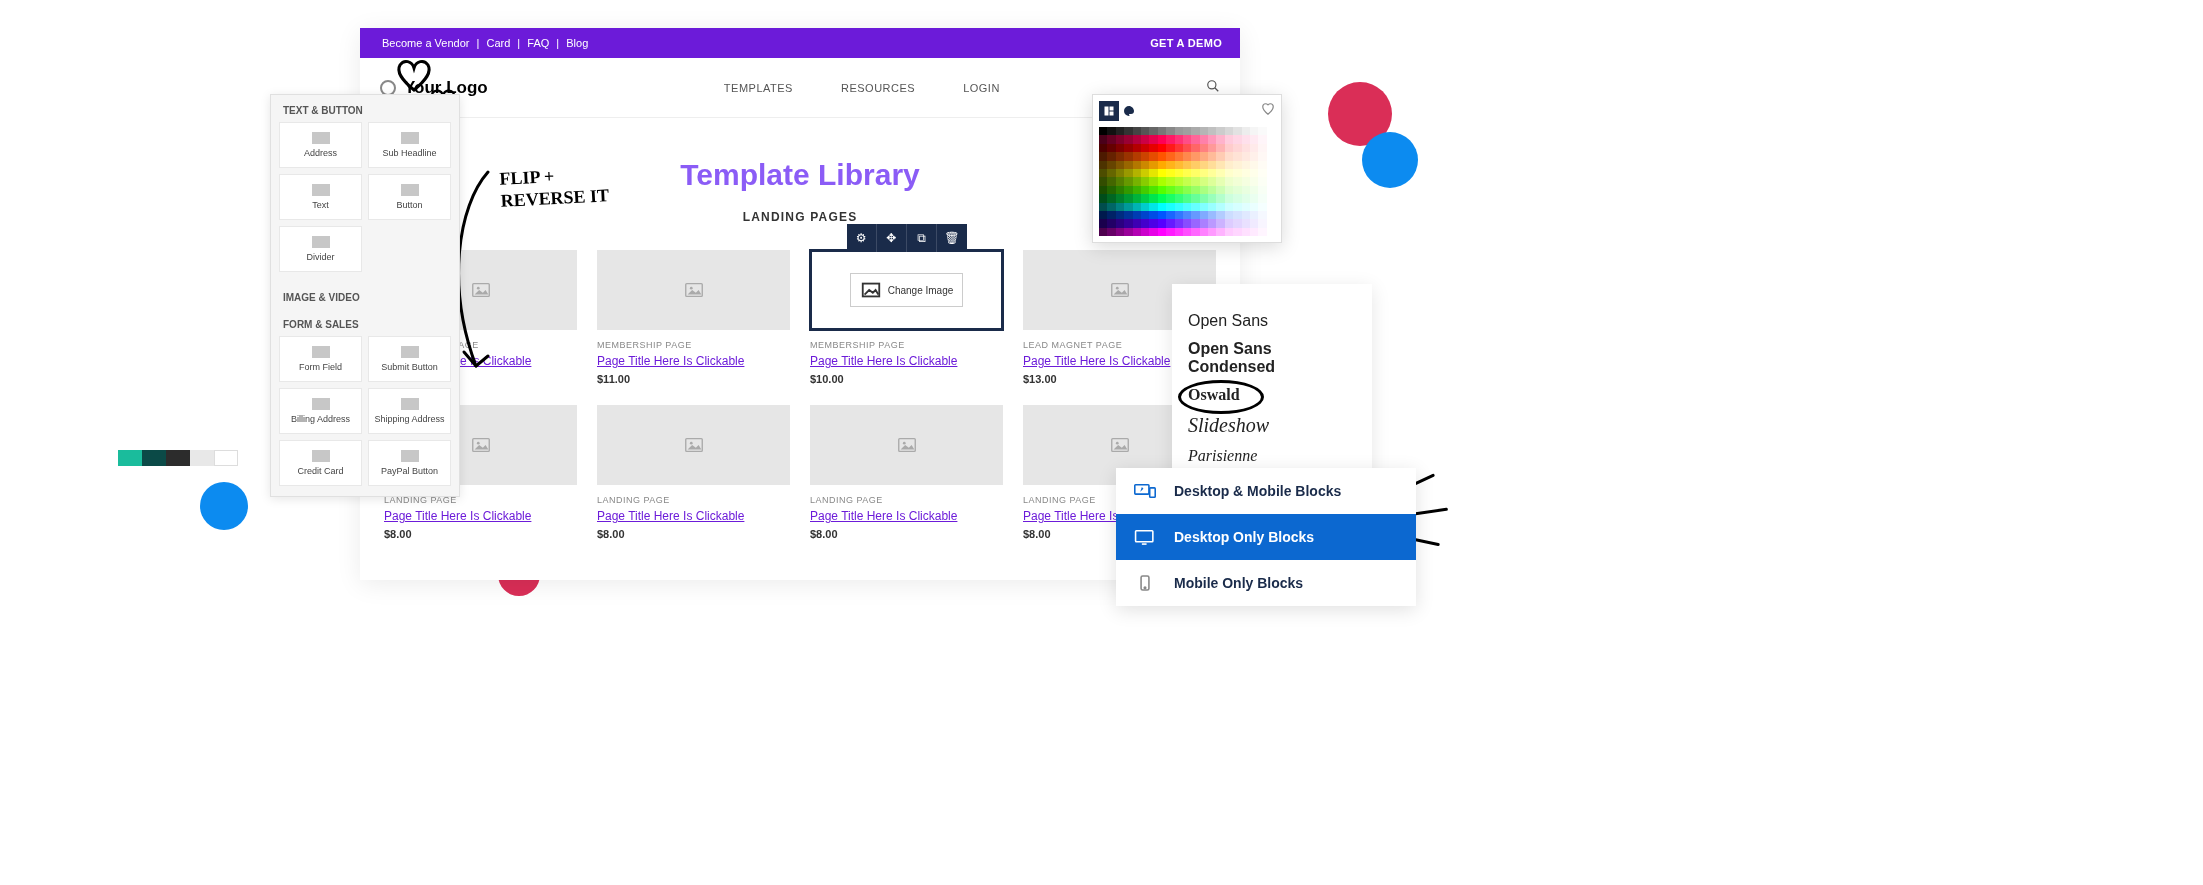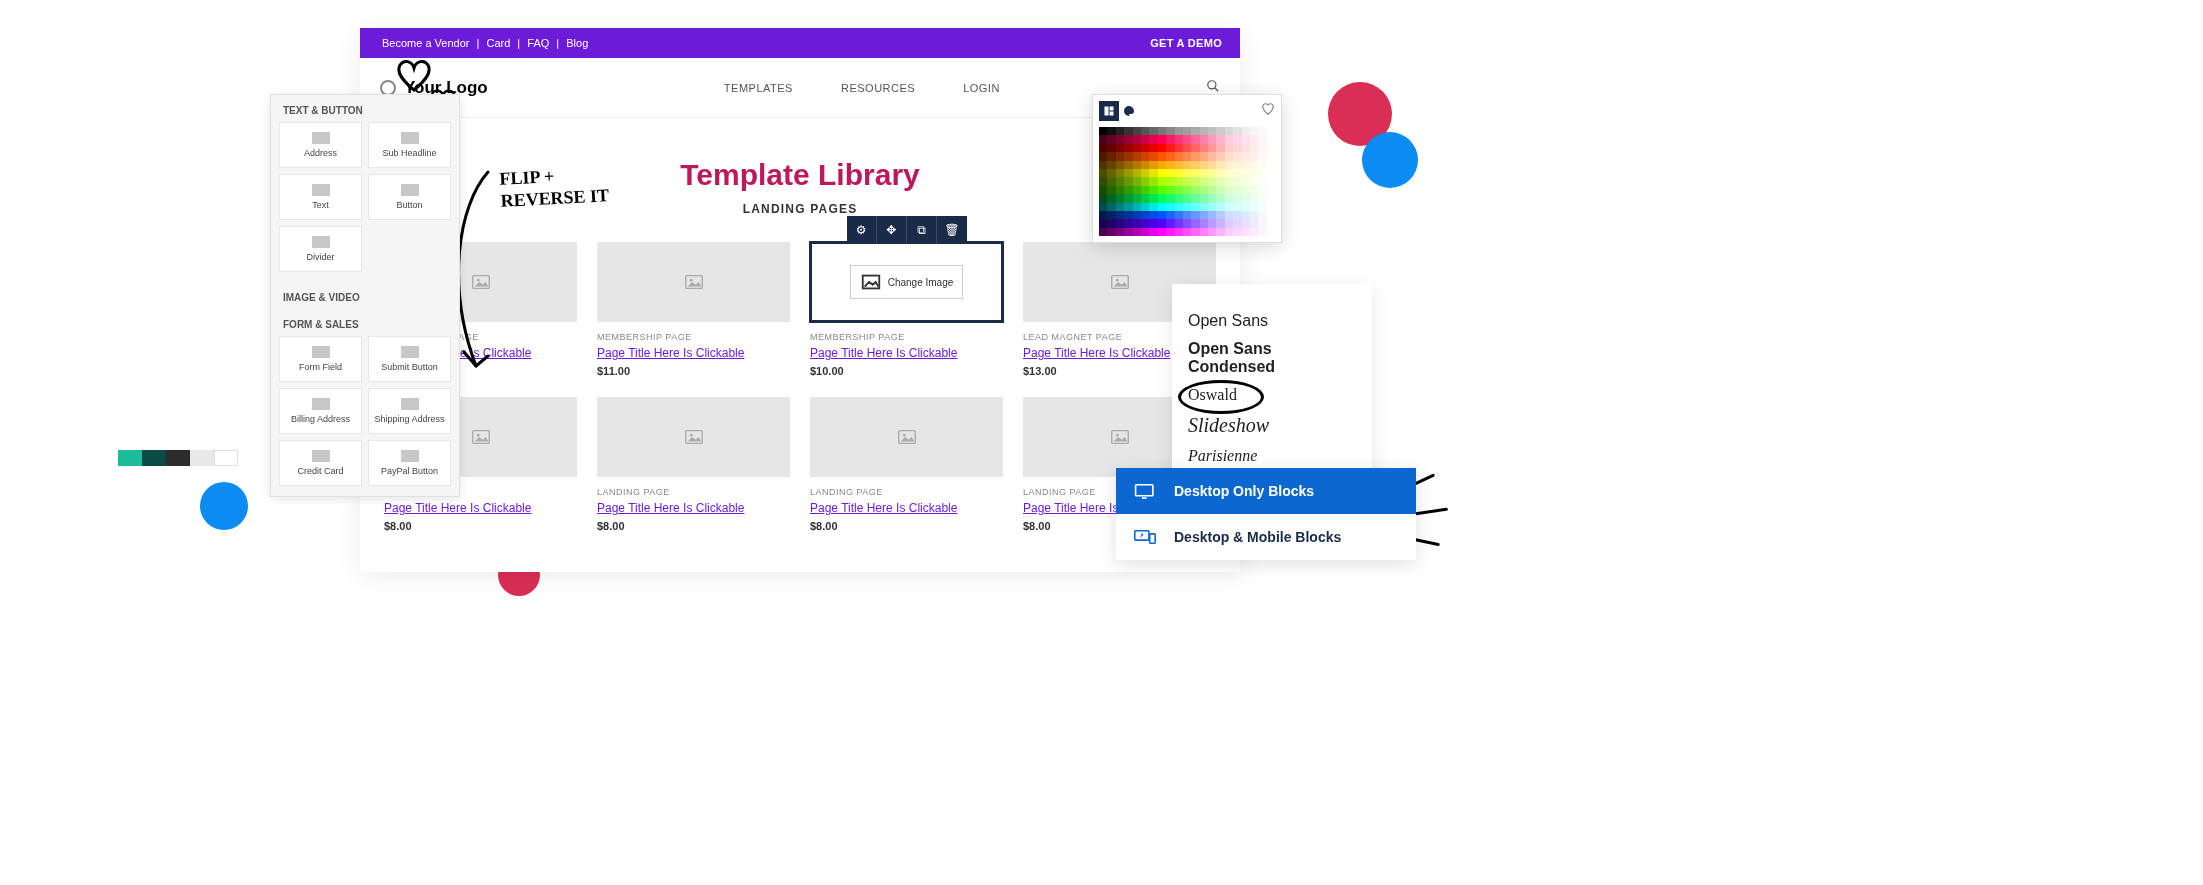"Template Library" .hero h1 { color: #be185d -> #8b5cf6; margin-bottom: 10px -> 18px }
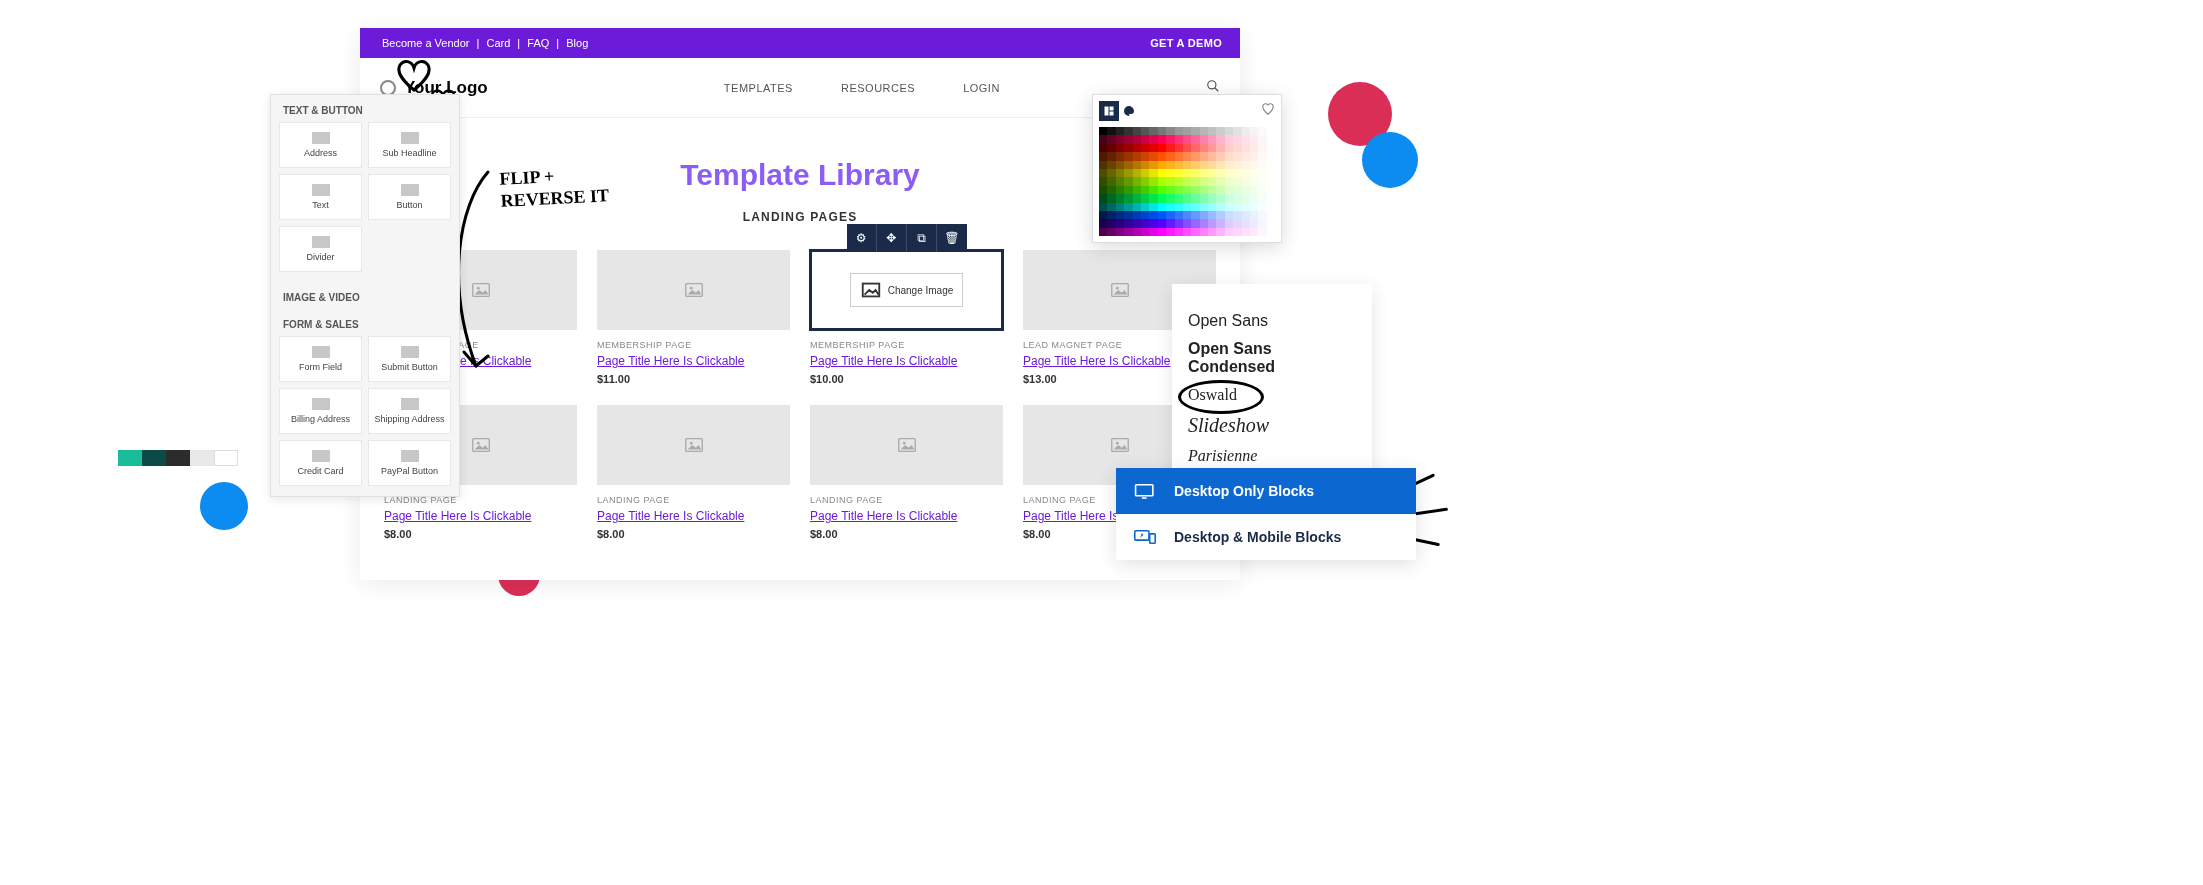"Oswald" .fonts .f3 { font-weight: 400 -> 700 }
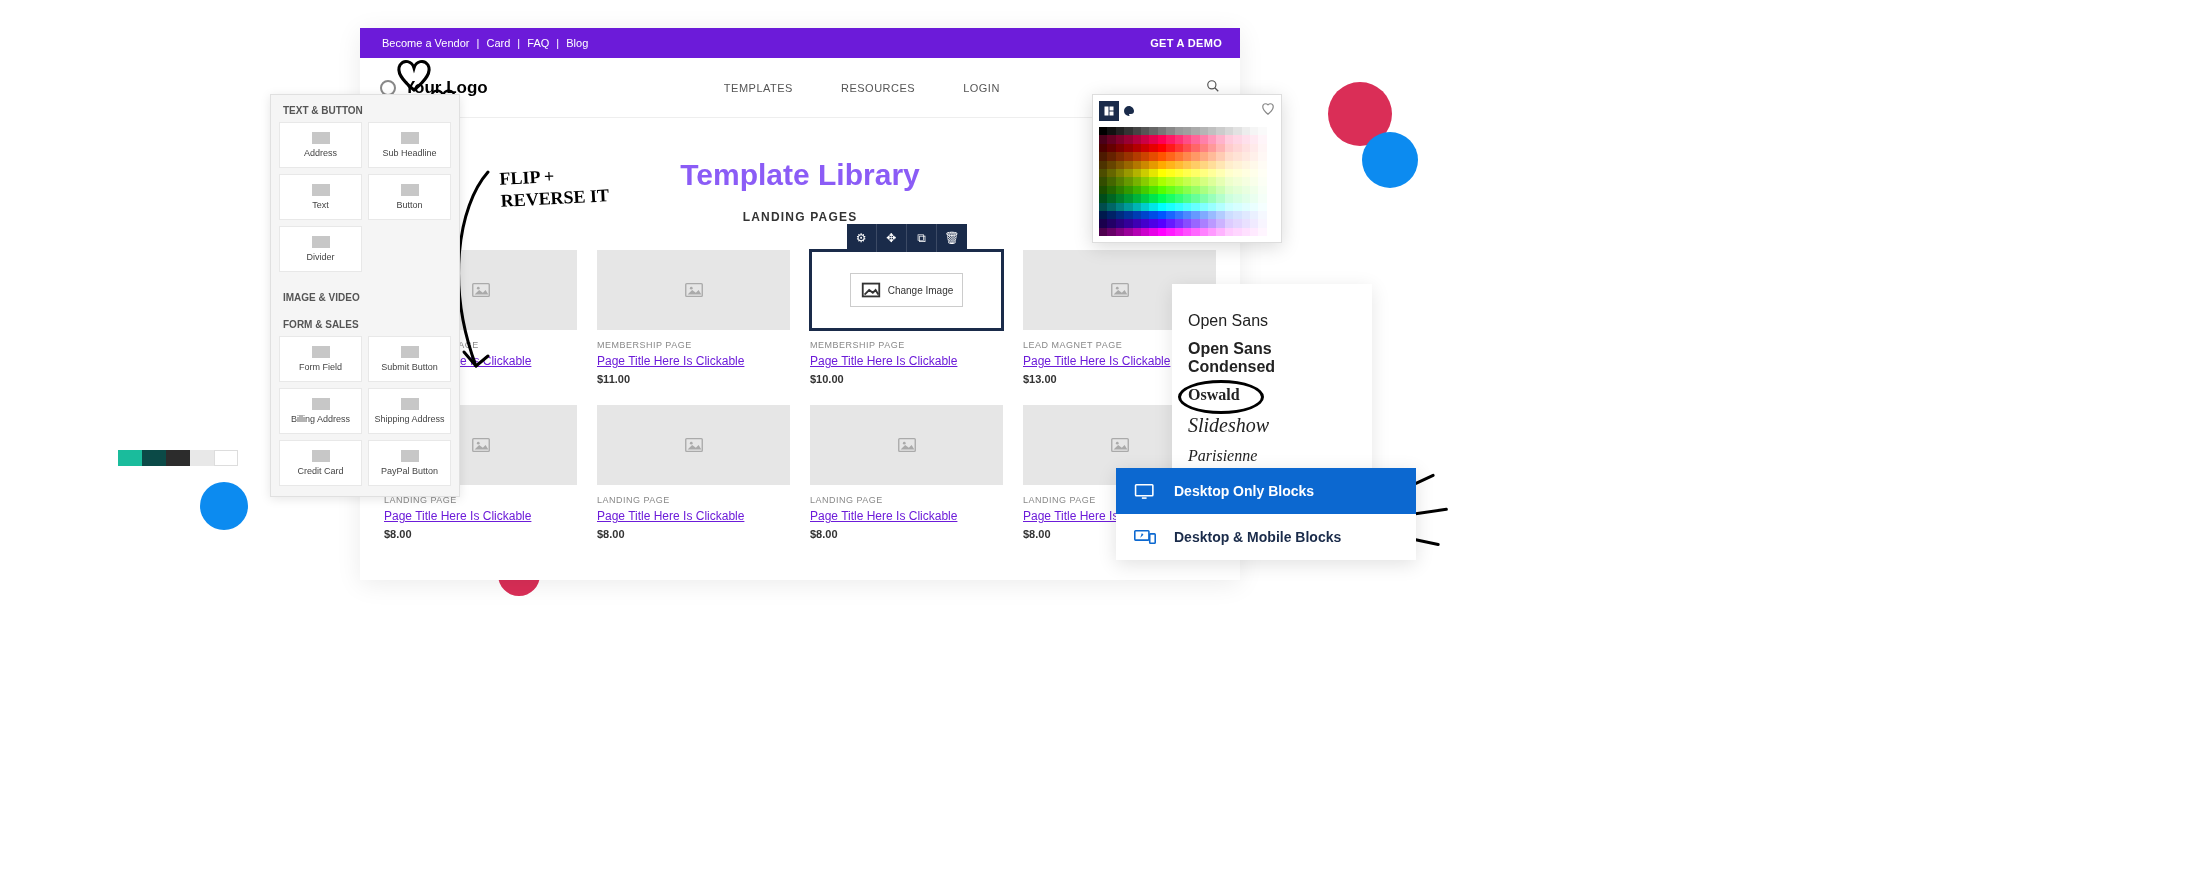"Desktop Only Blocks" div.row { order: before "Desktop & Mobile Blocks" -> after "Desktop & Mobile Blocks" }
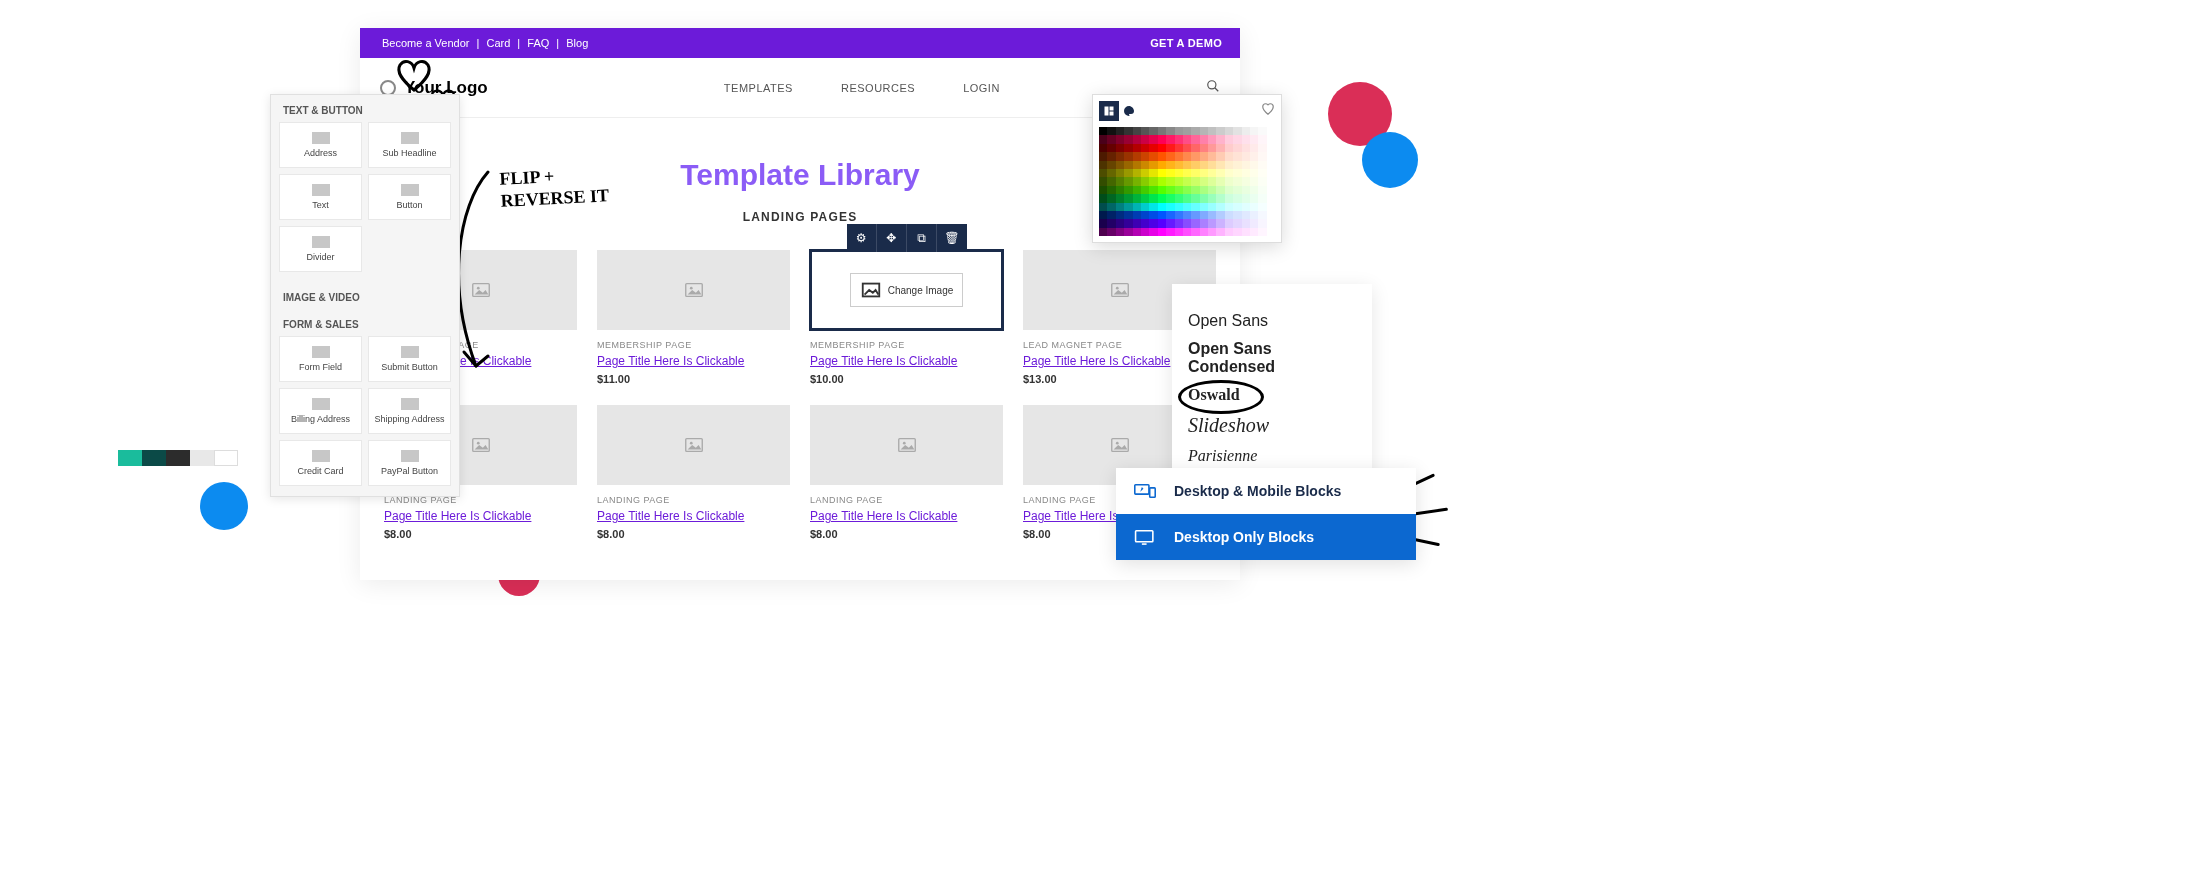"Mobile Only Blocks" div.row { html: none -> <div> <svg> <rect></rect> <circle></circle> </svg> <span>Mobile Only Blocks</span> </div> }
